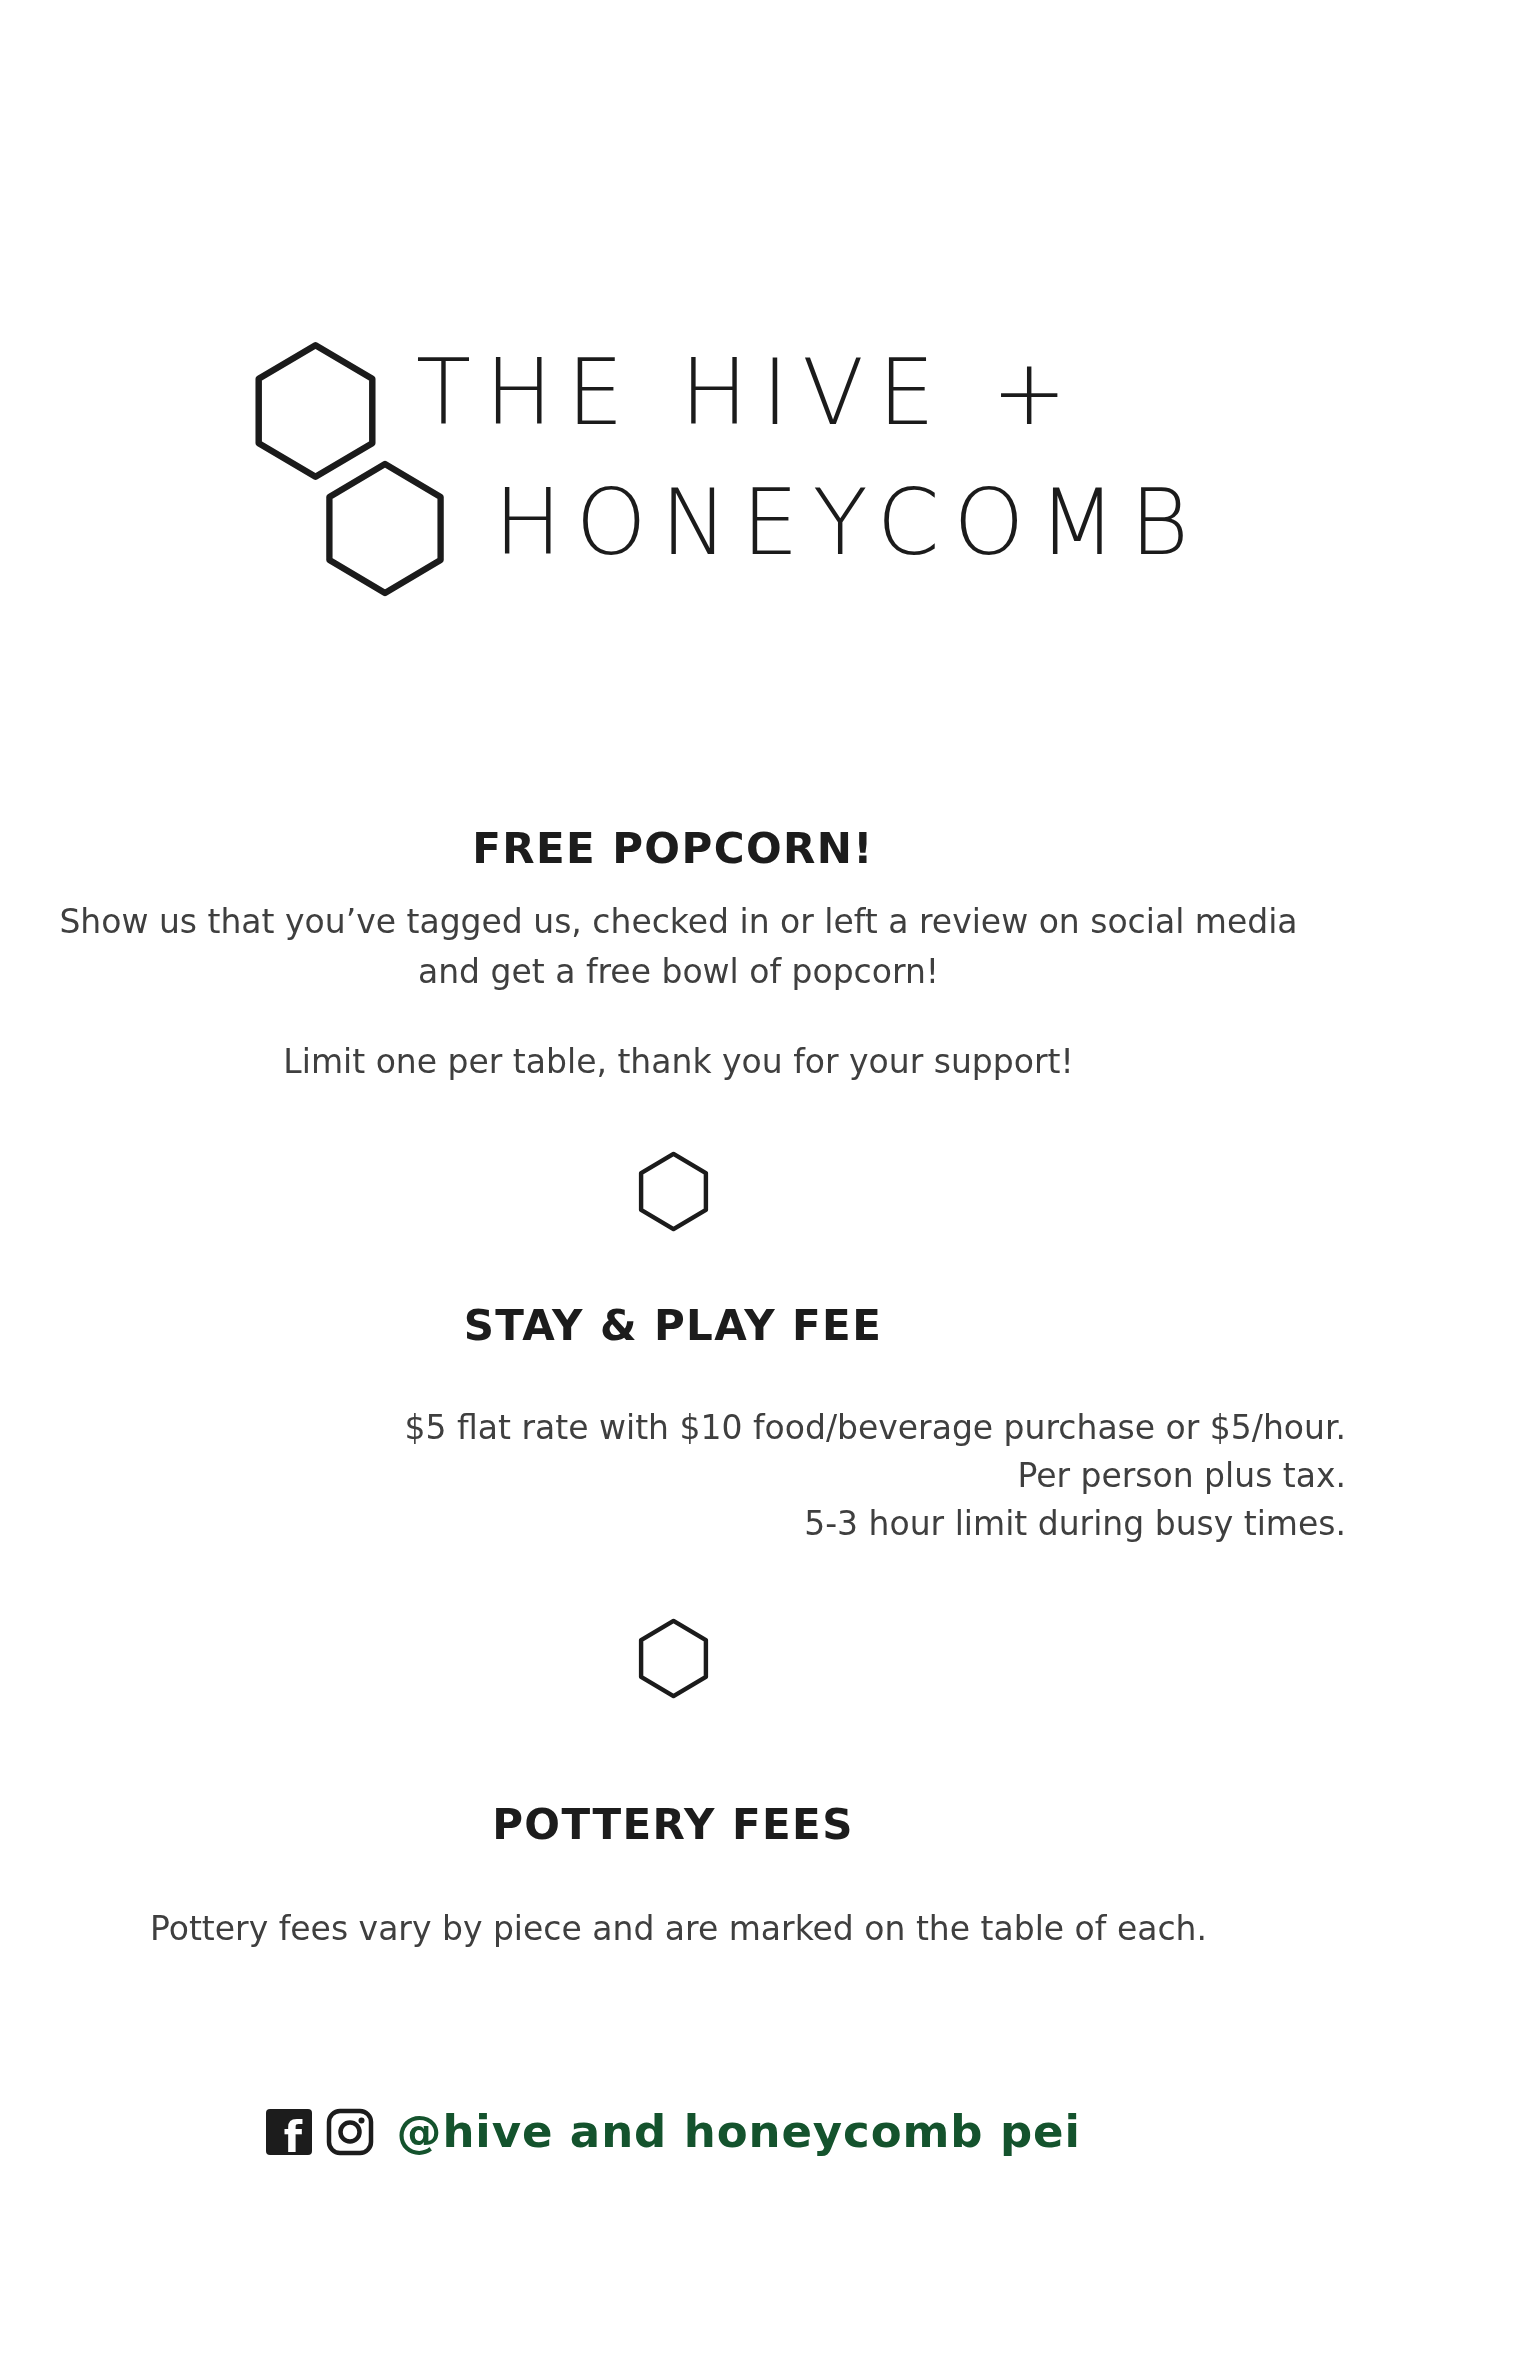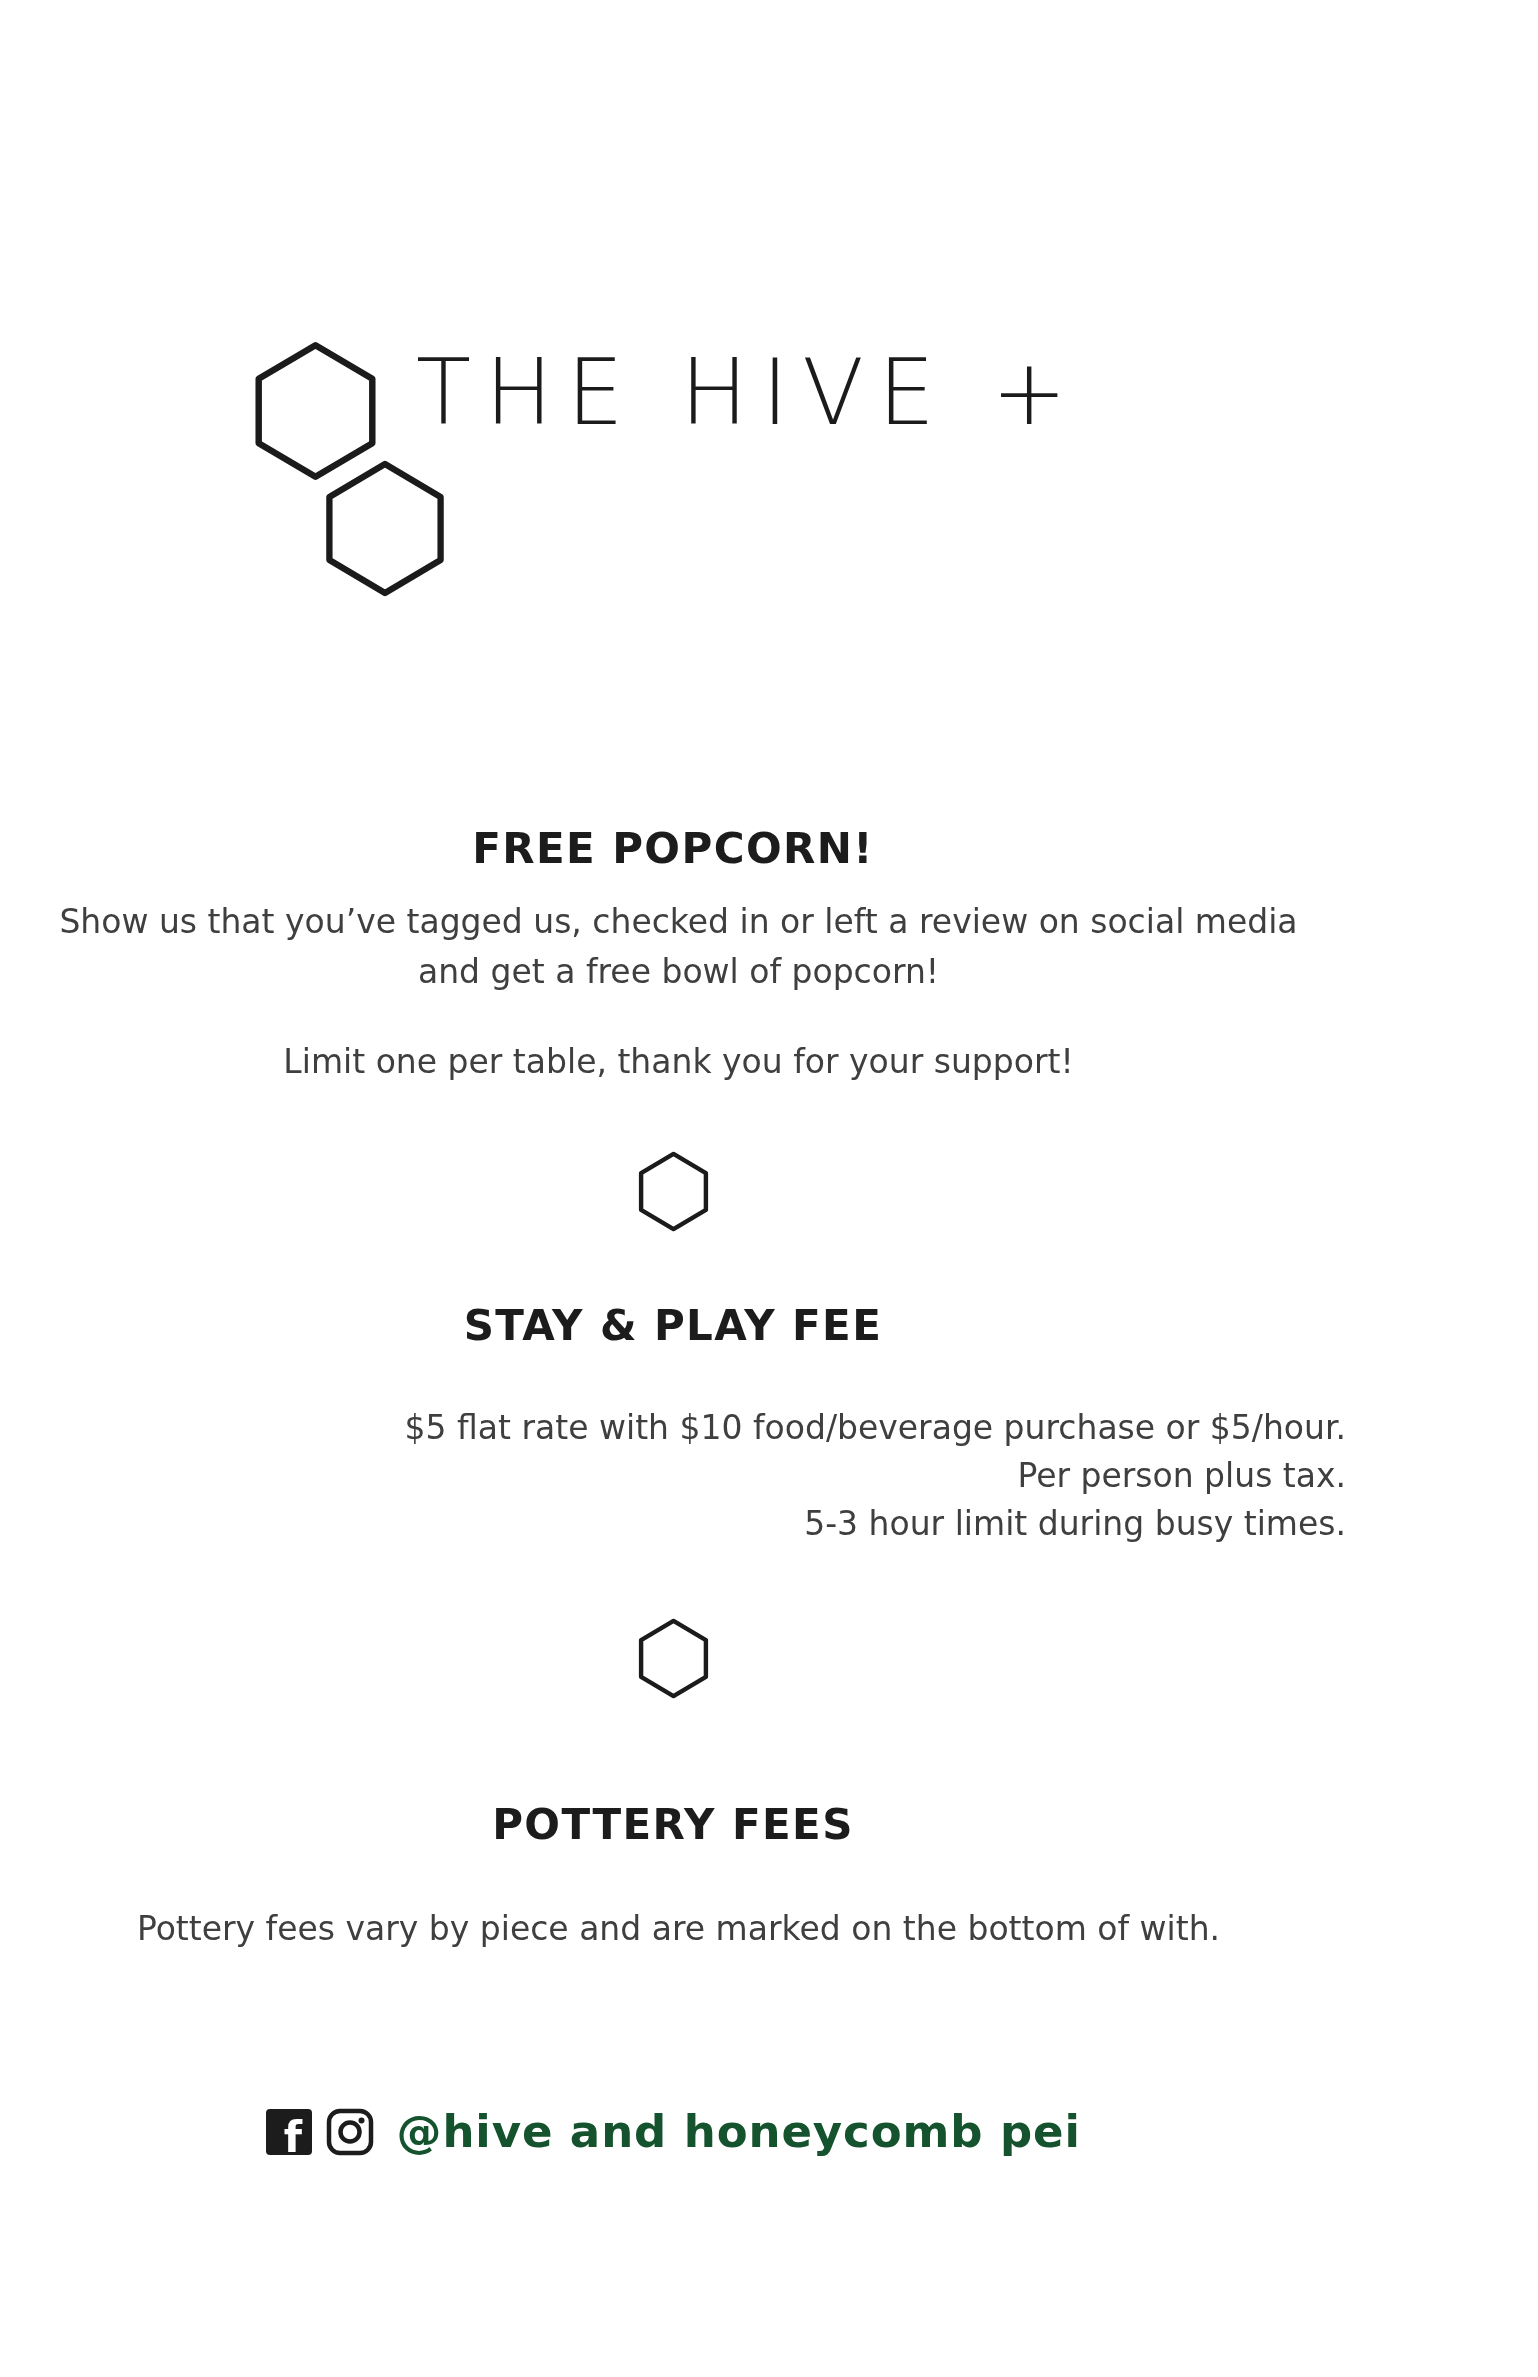"HONEYCOMB" div.logo-line { html: none -> <div>HONEYCOMB</div> }
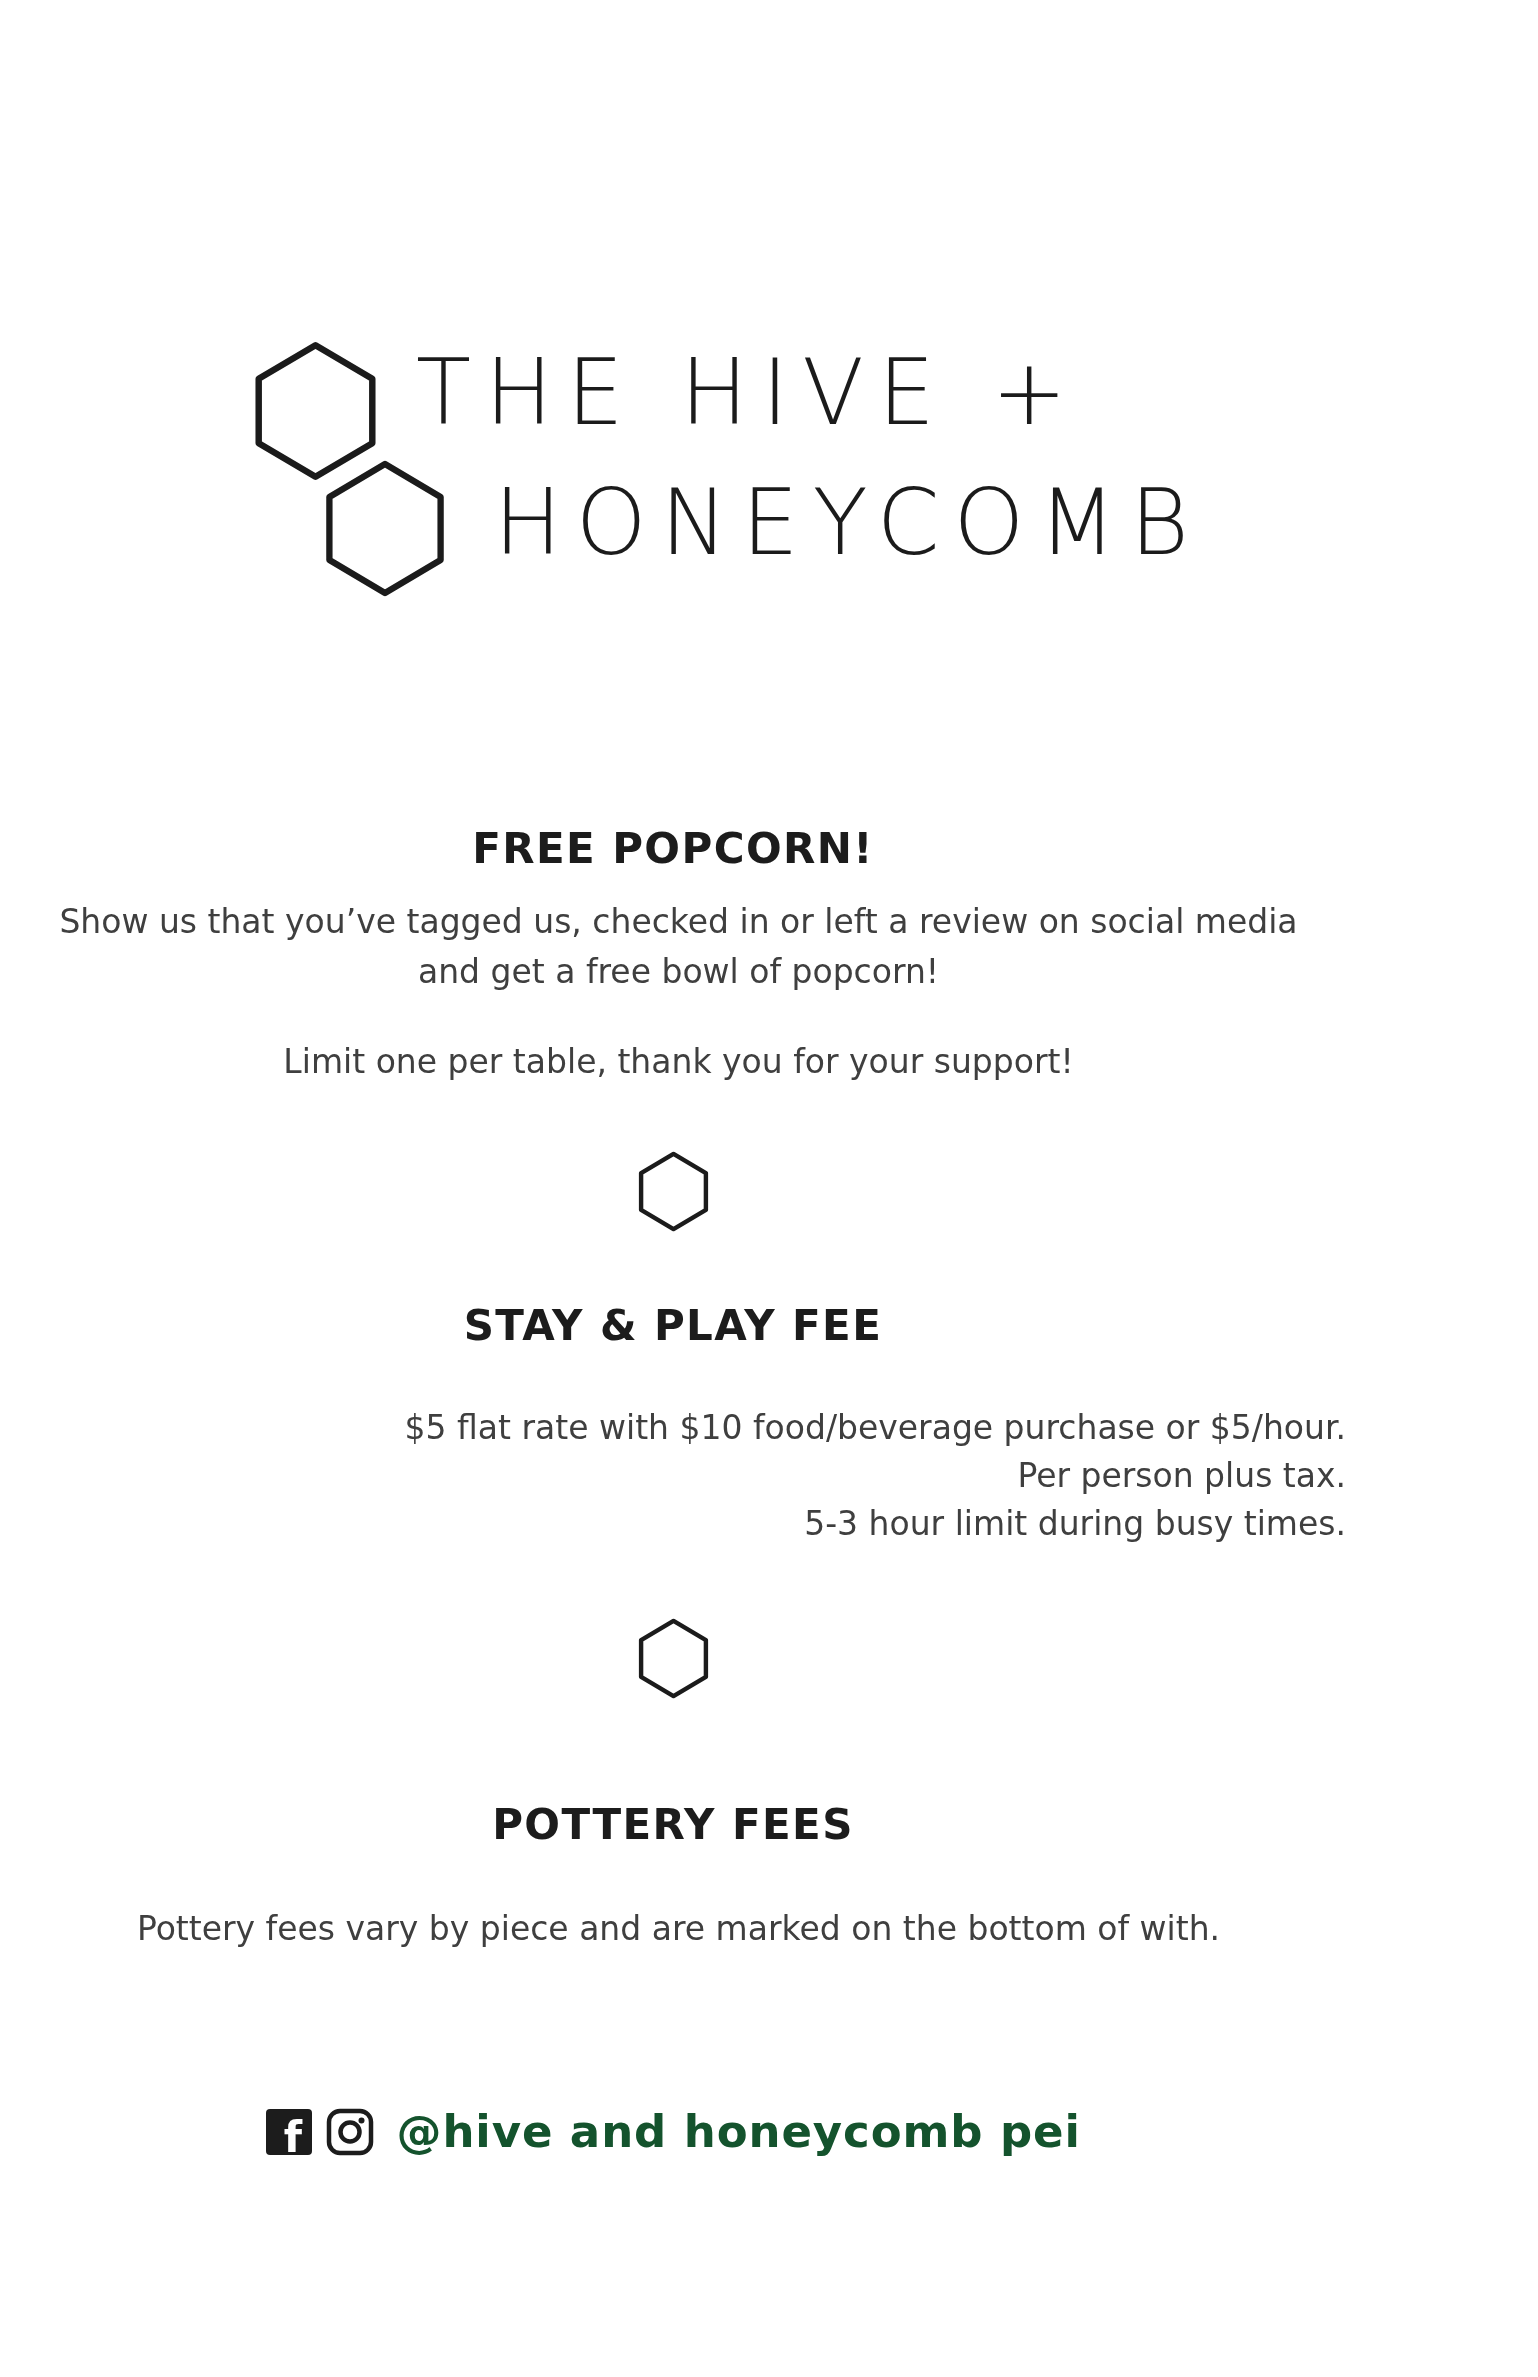"Pottery fees vary by piece" div.body-line { text: bottom of with -> table of each }
